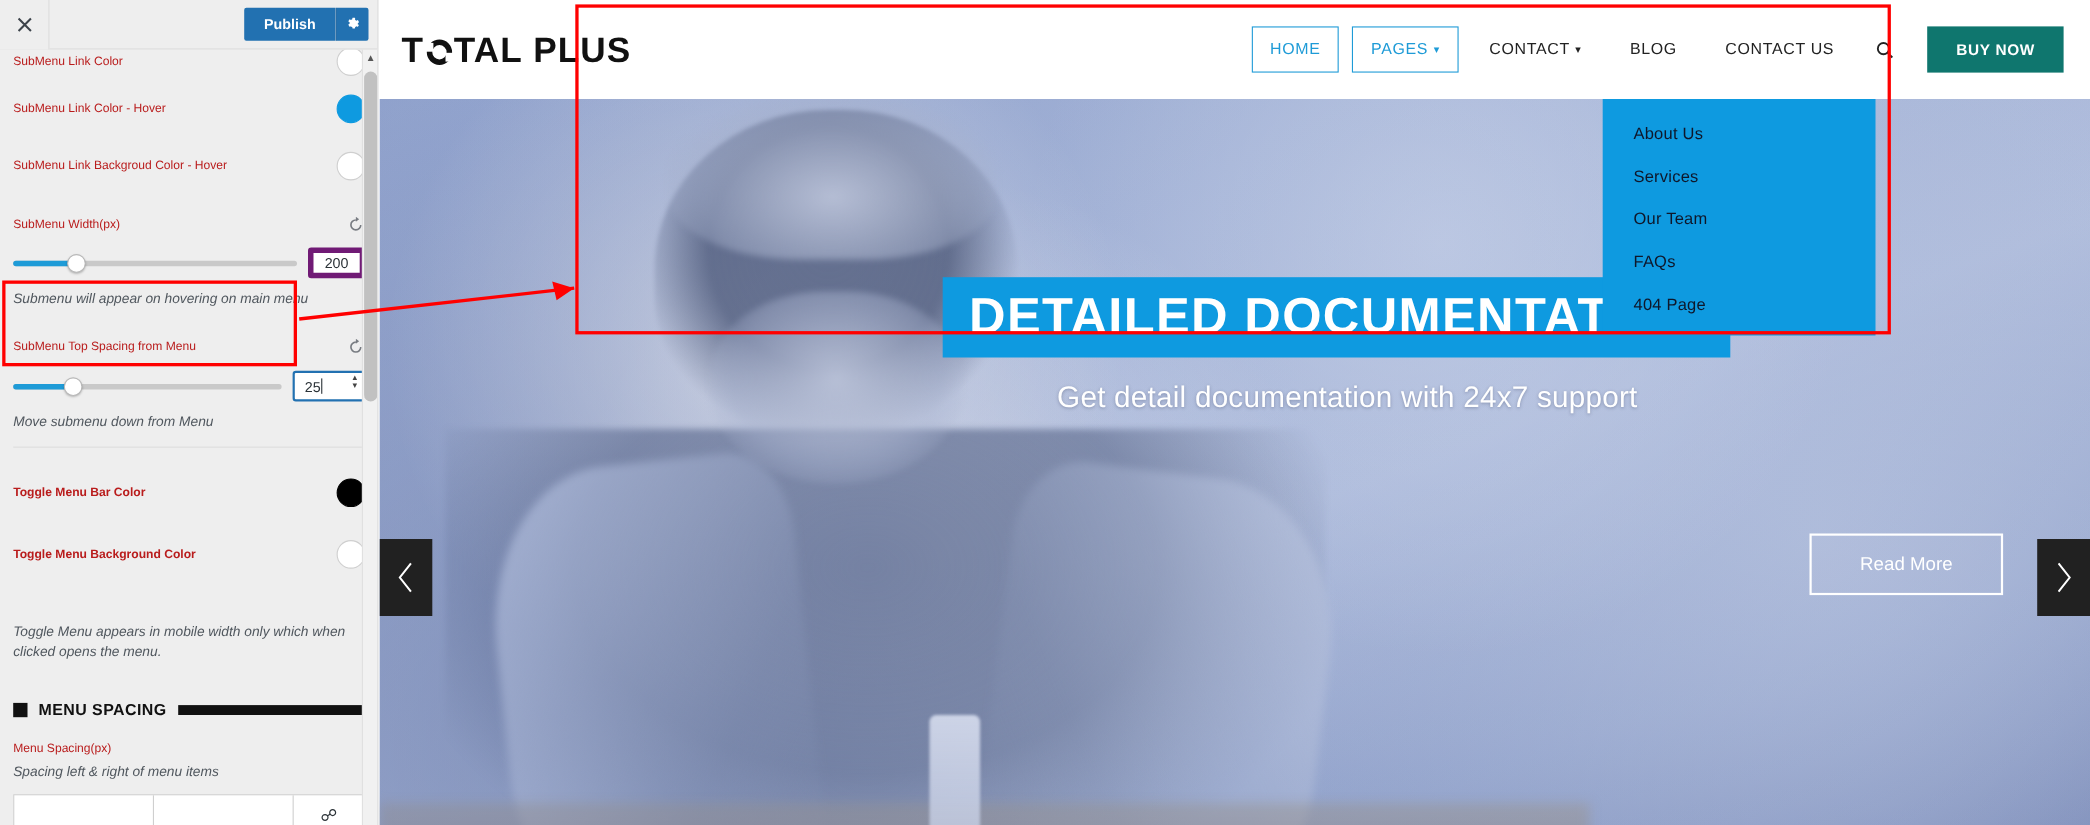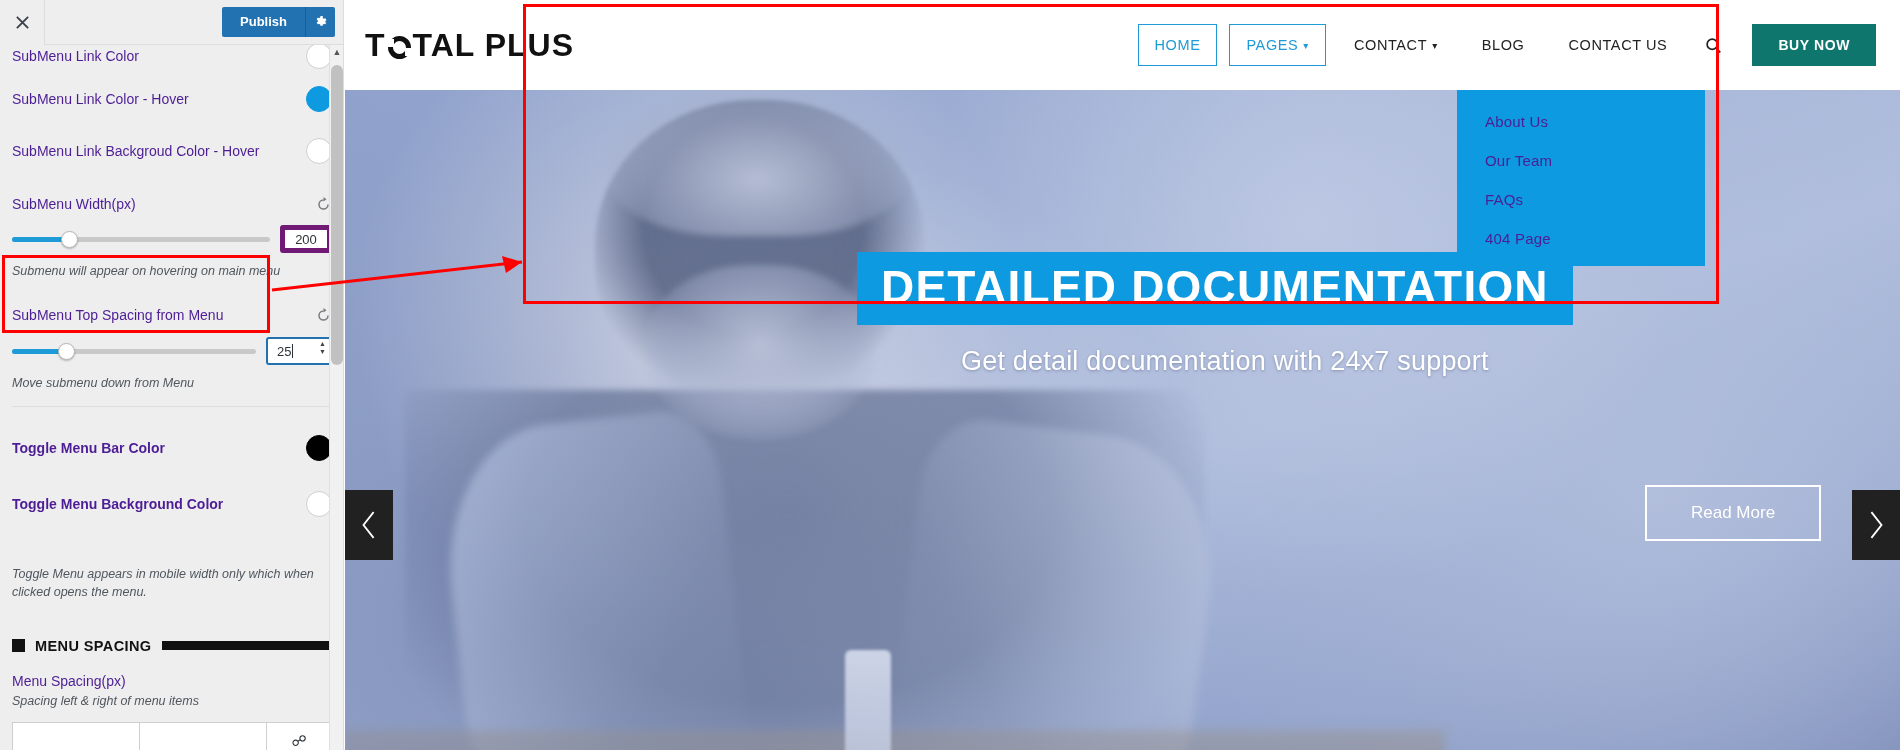"SubMenu Link Color" .cz-label { color: #4c1d95 -> #b91c1c; font-size: 14px -> 11px }
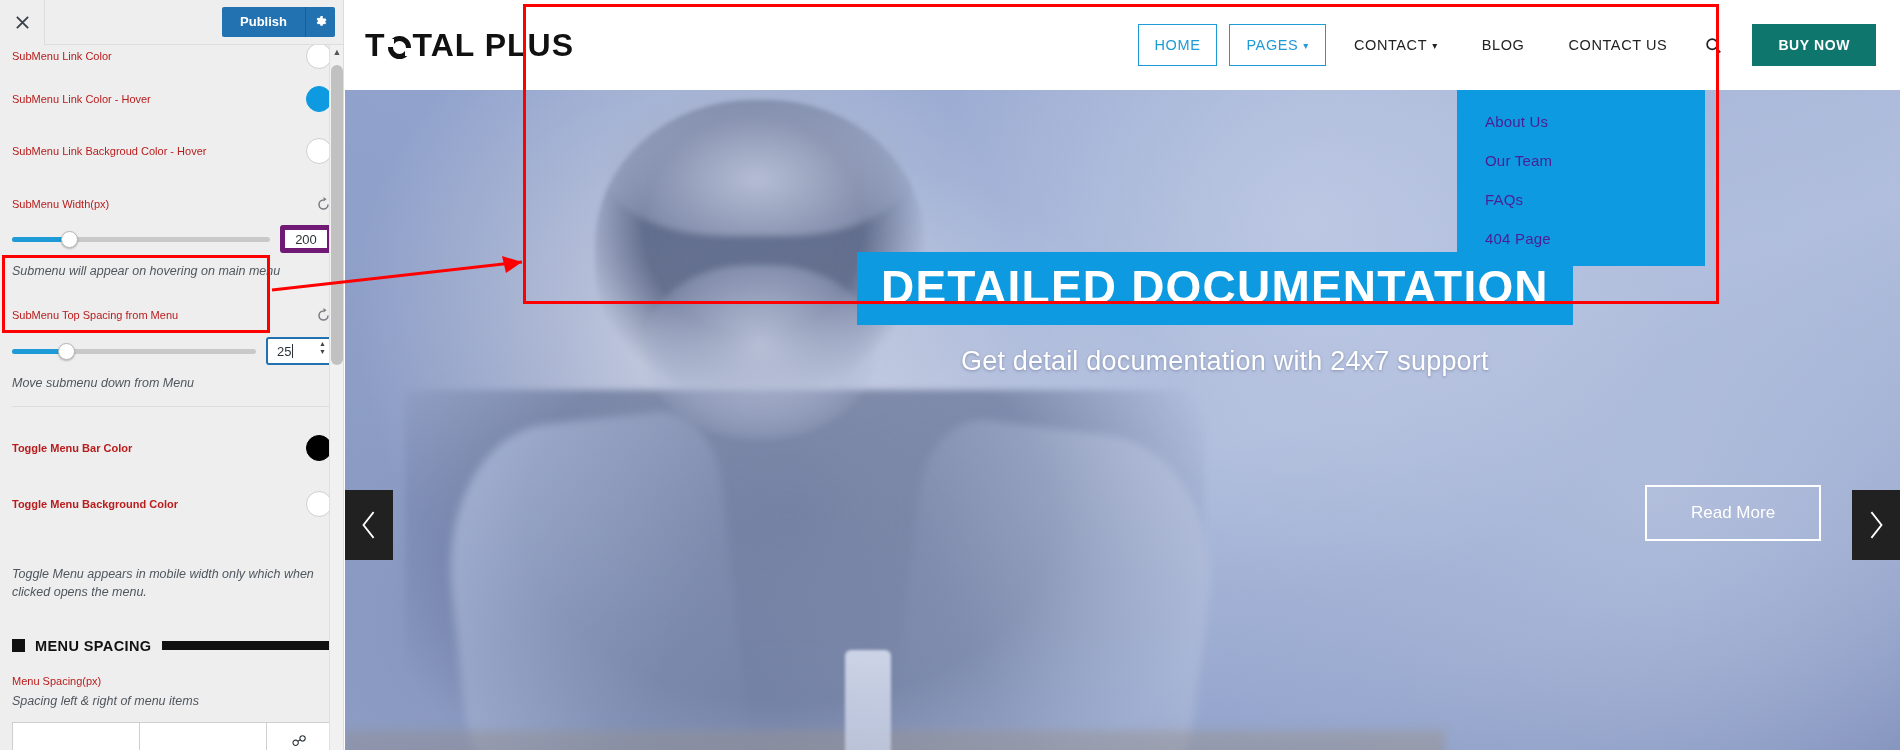"About Us" .submenu-item { color: #4c1d95 -> #0f172a }
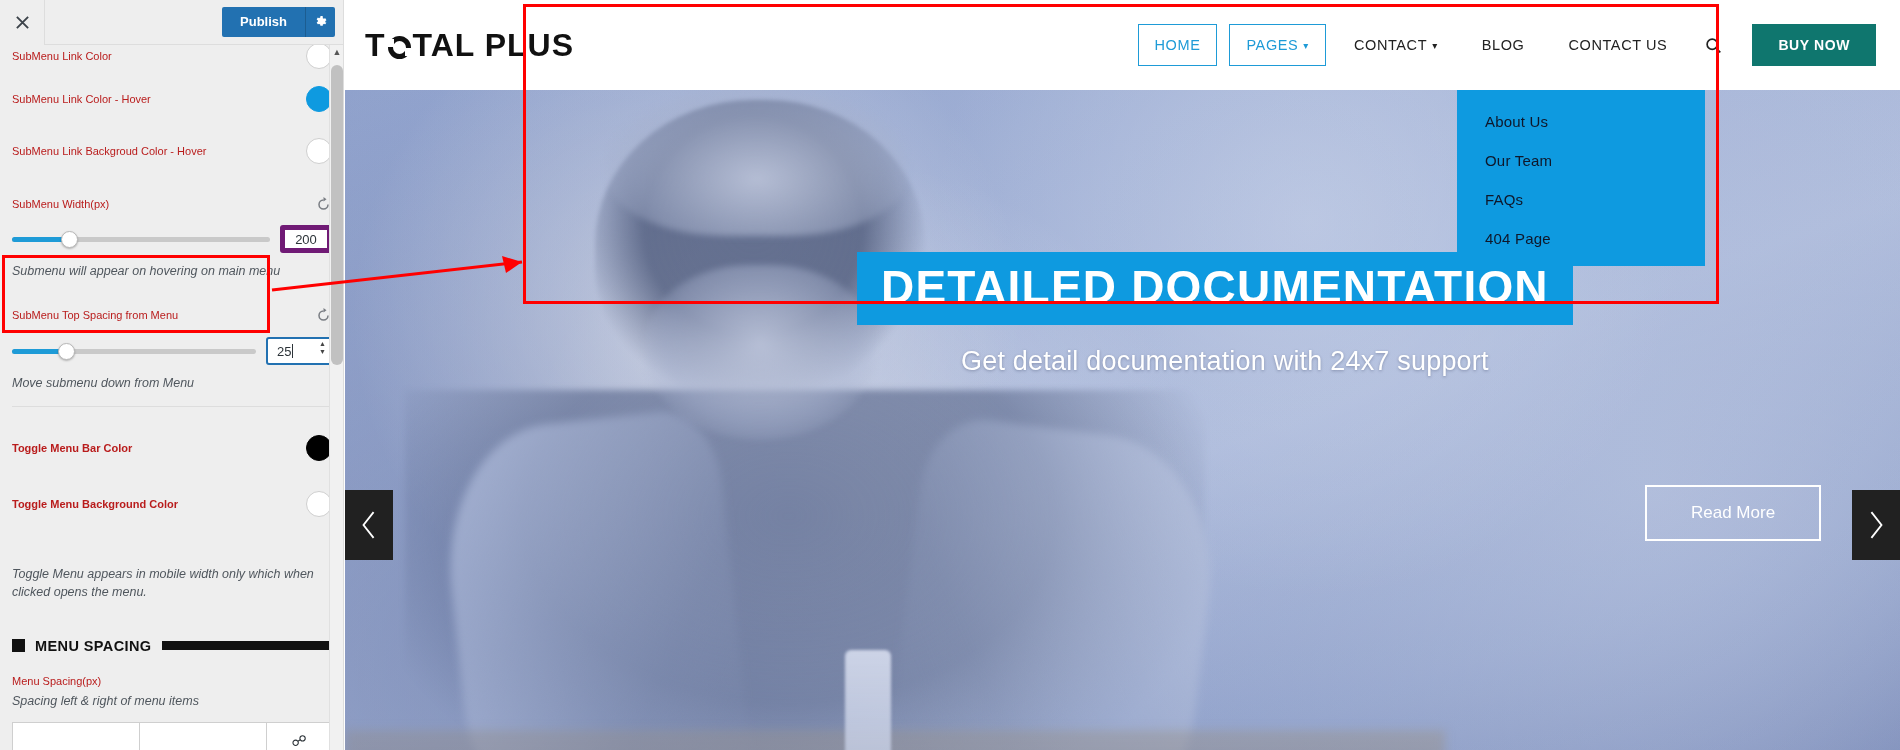"Services" div.submenu-item { html: none -> <div>Services</div> }
